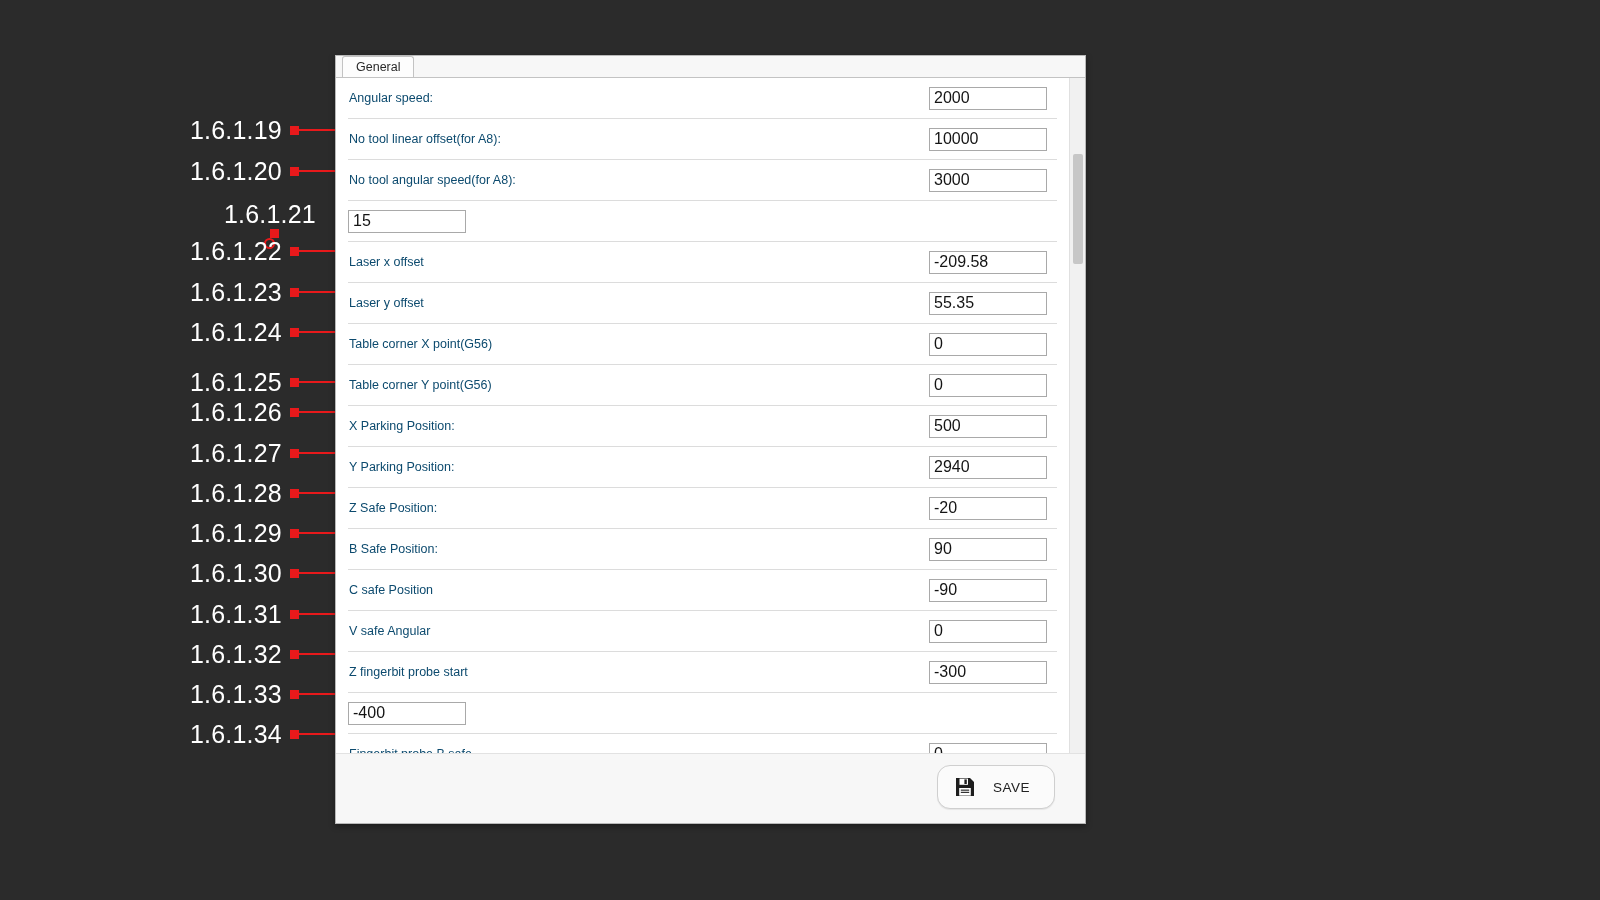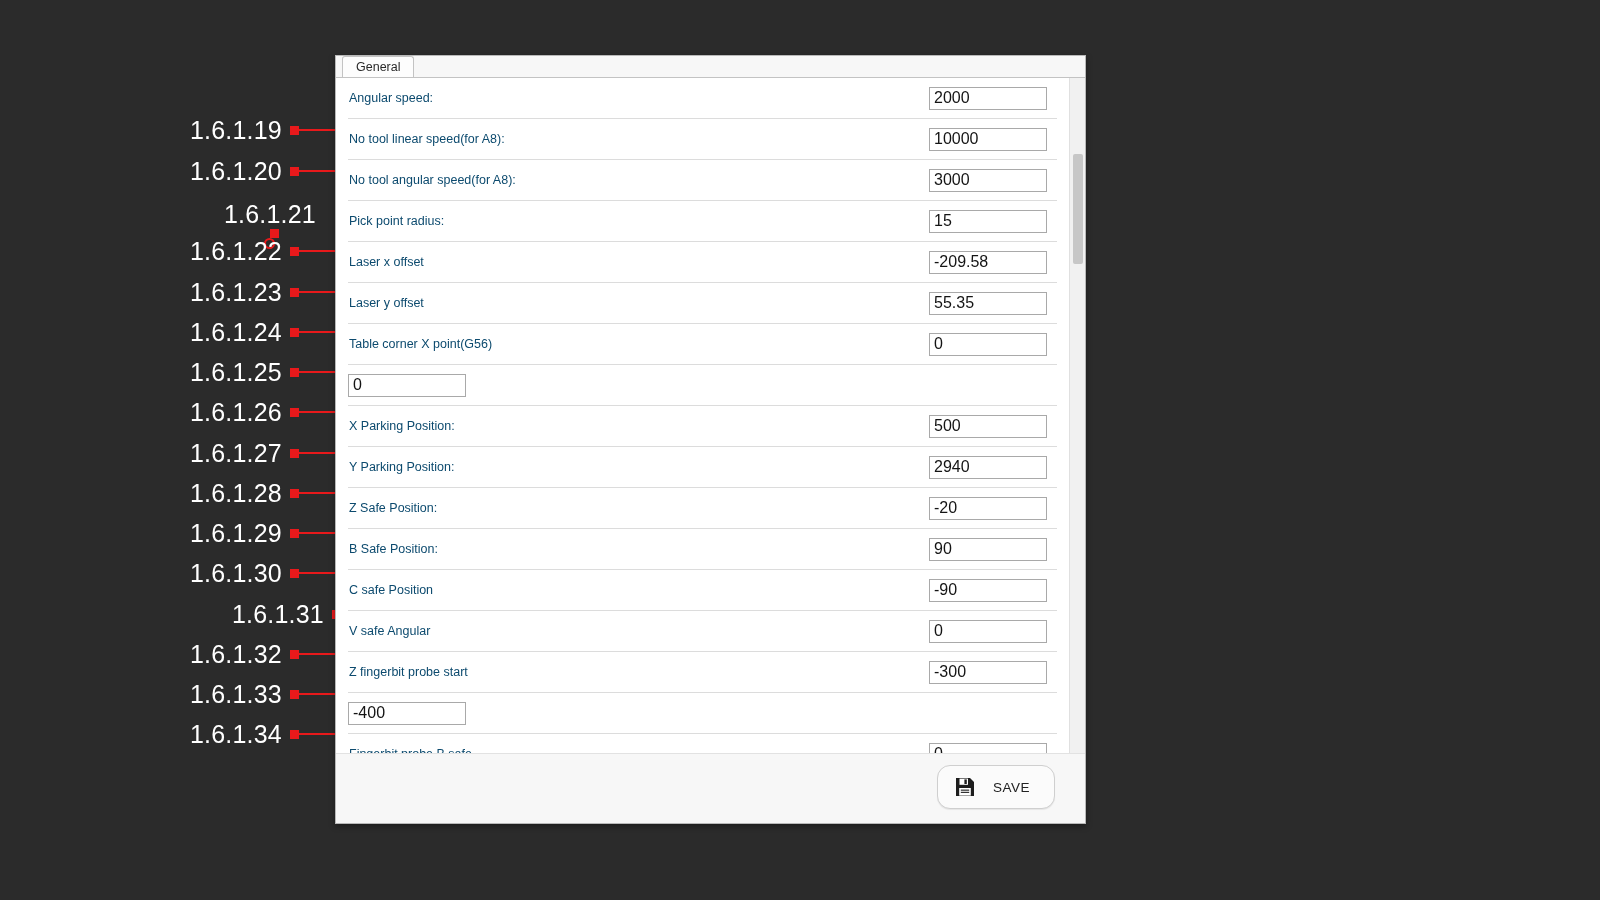"No tool linear speed(for A8):" div.row-label { text: speed -> offset }
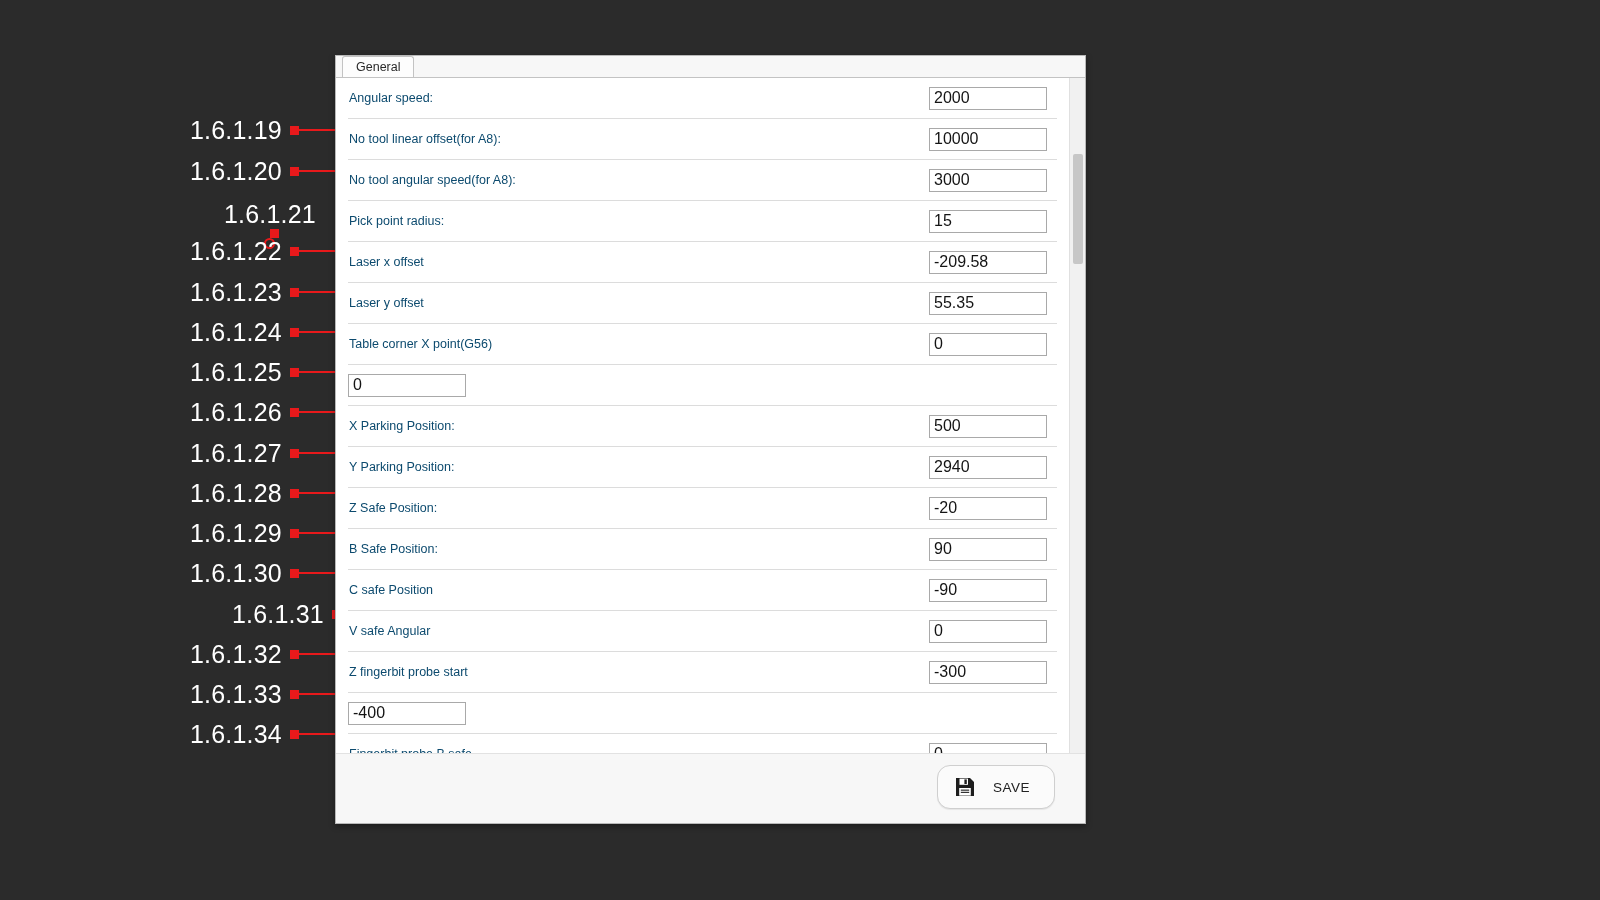"Pick point radius:" div.row-label { html: <div>Pick point radius:</div> -> none }
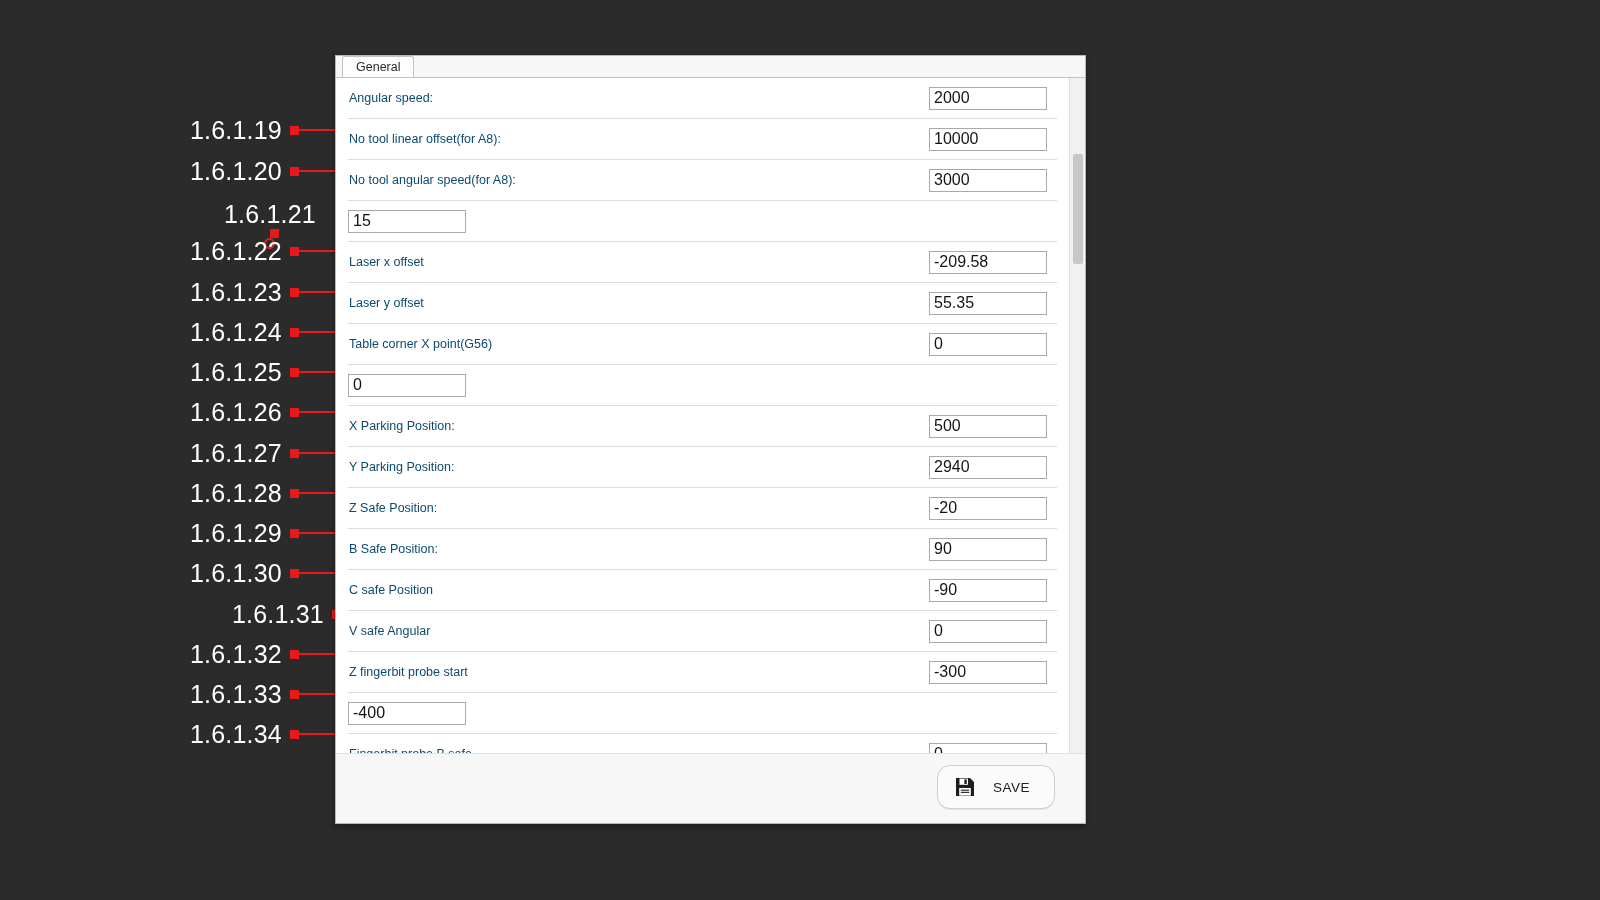"1.6.1.25" div.callout { top: 361px -> 371px }
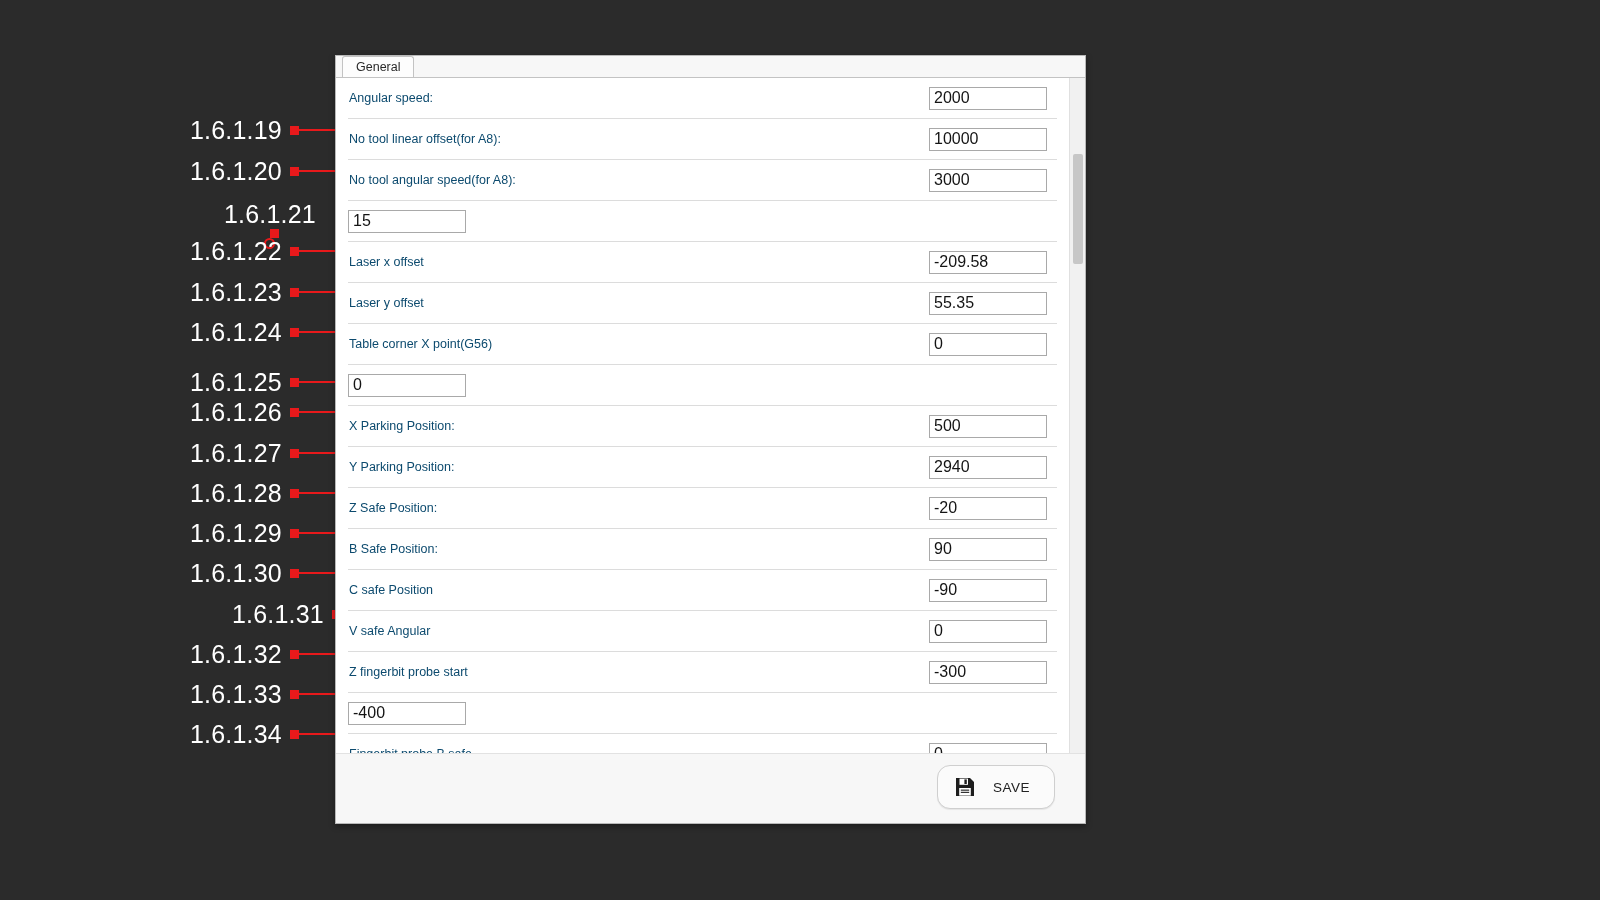"Table corner Y point(G56)" div.row-label { html: none -> <div>Table corner Y point(G56)</div> }
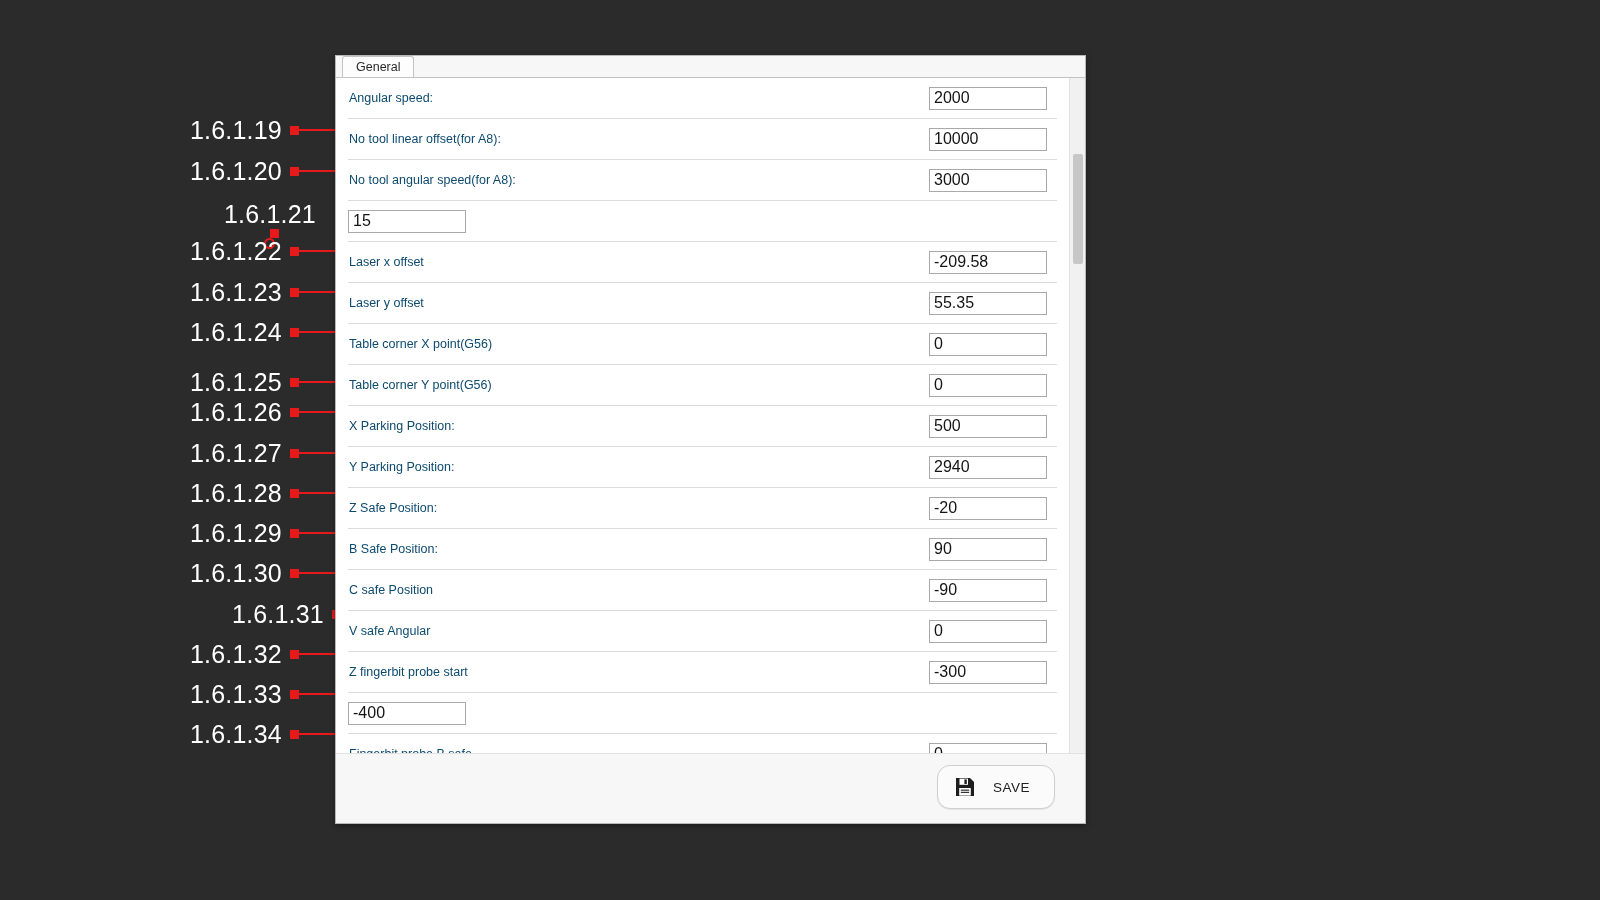"1.6.1.31" div.callout { margin-left: 42px -> none }
